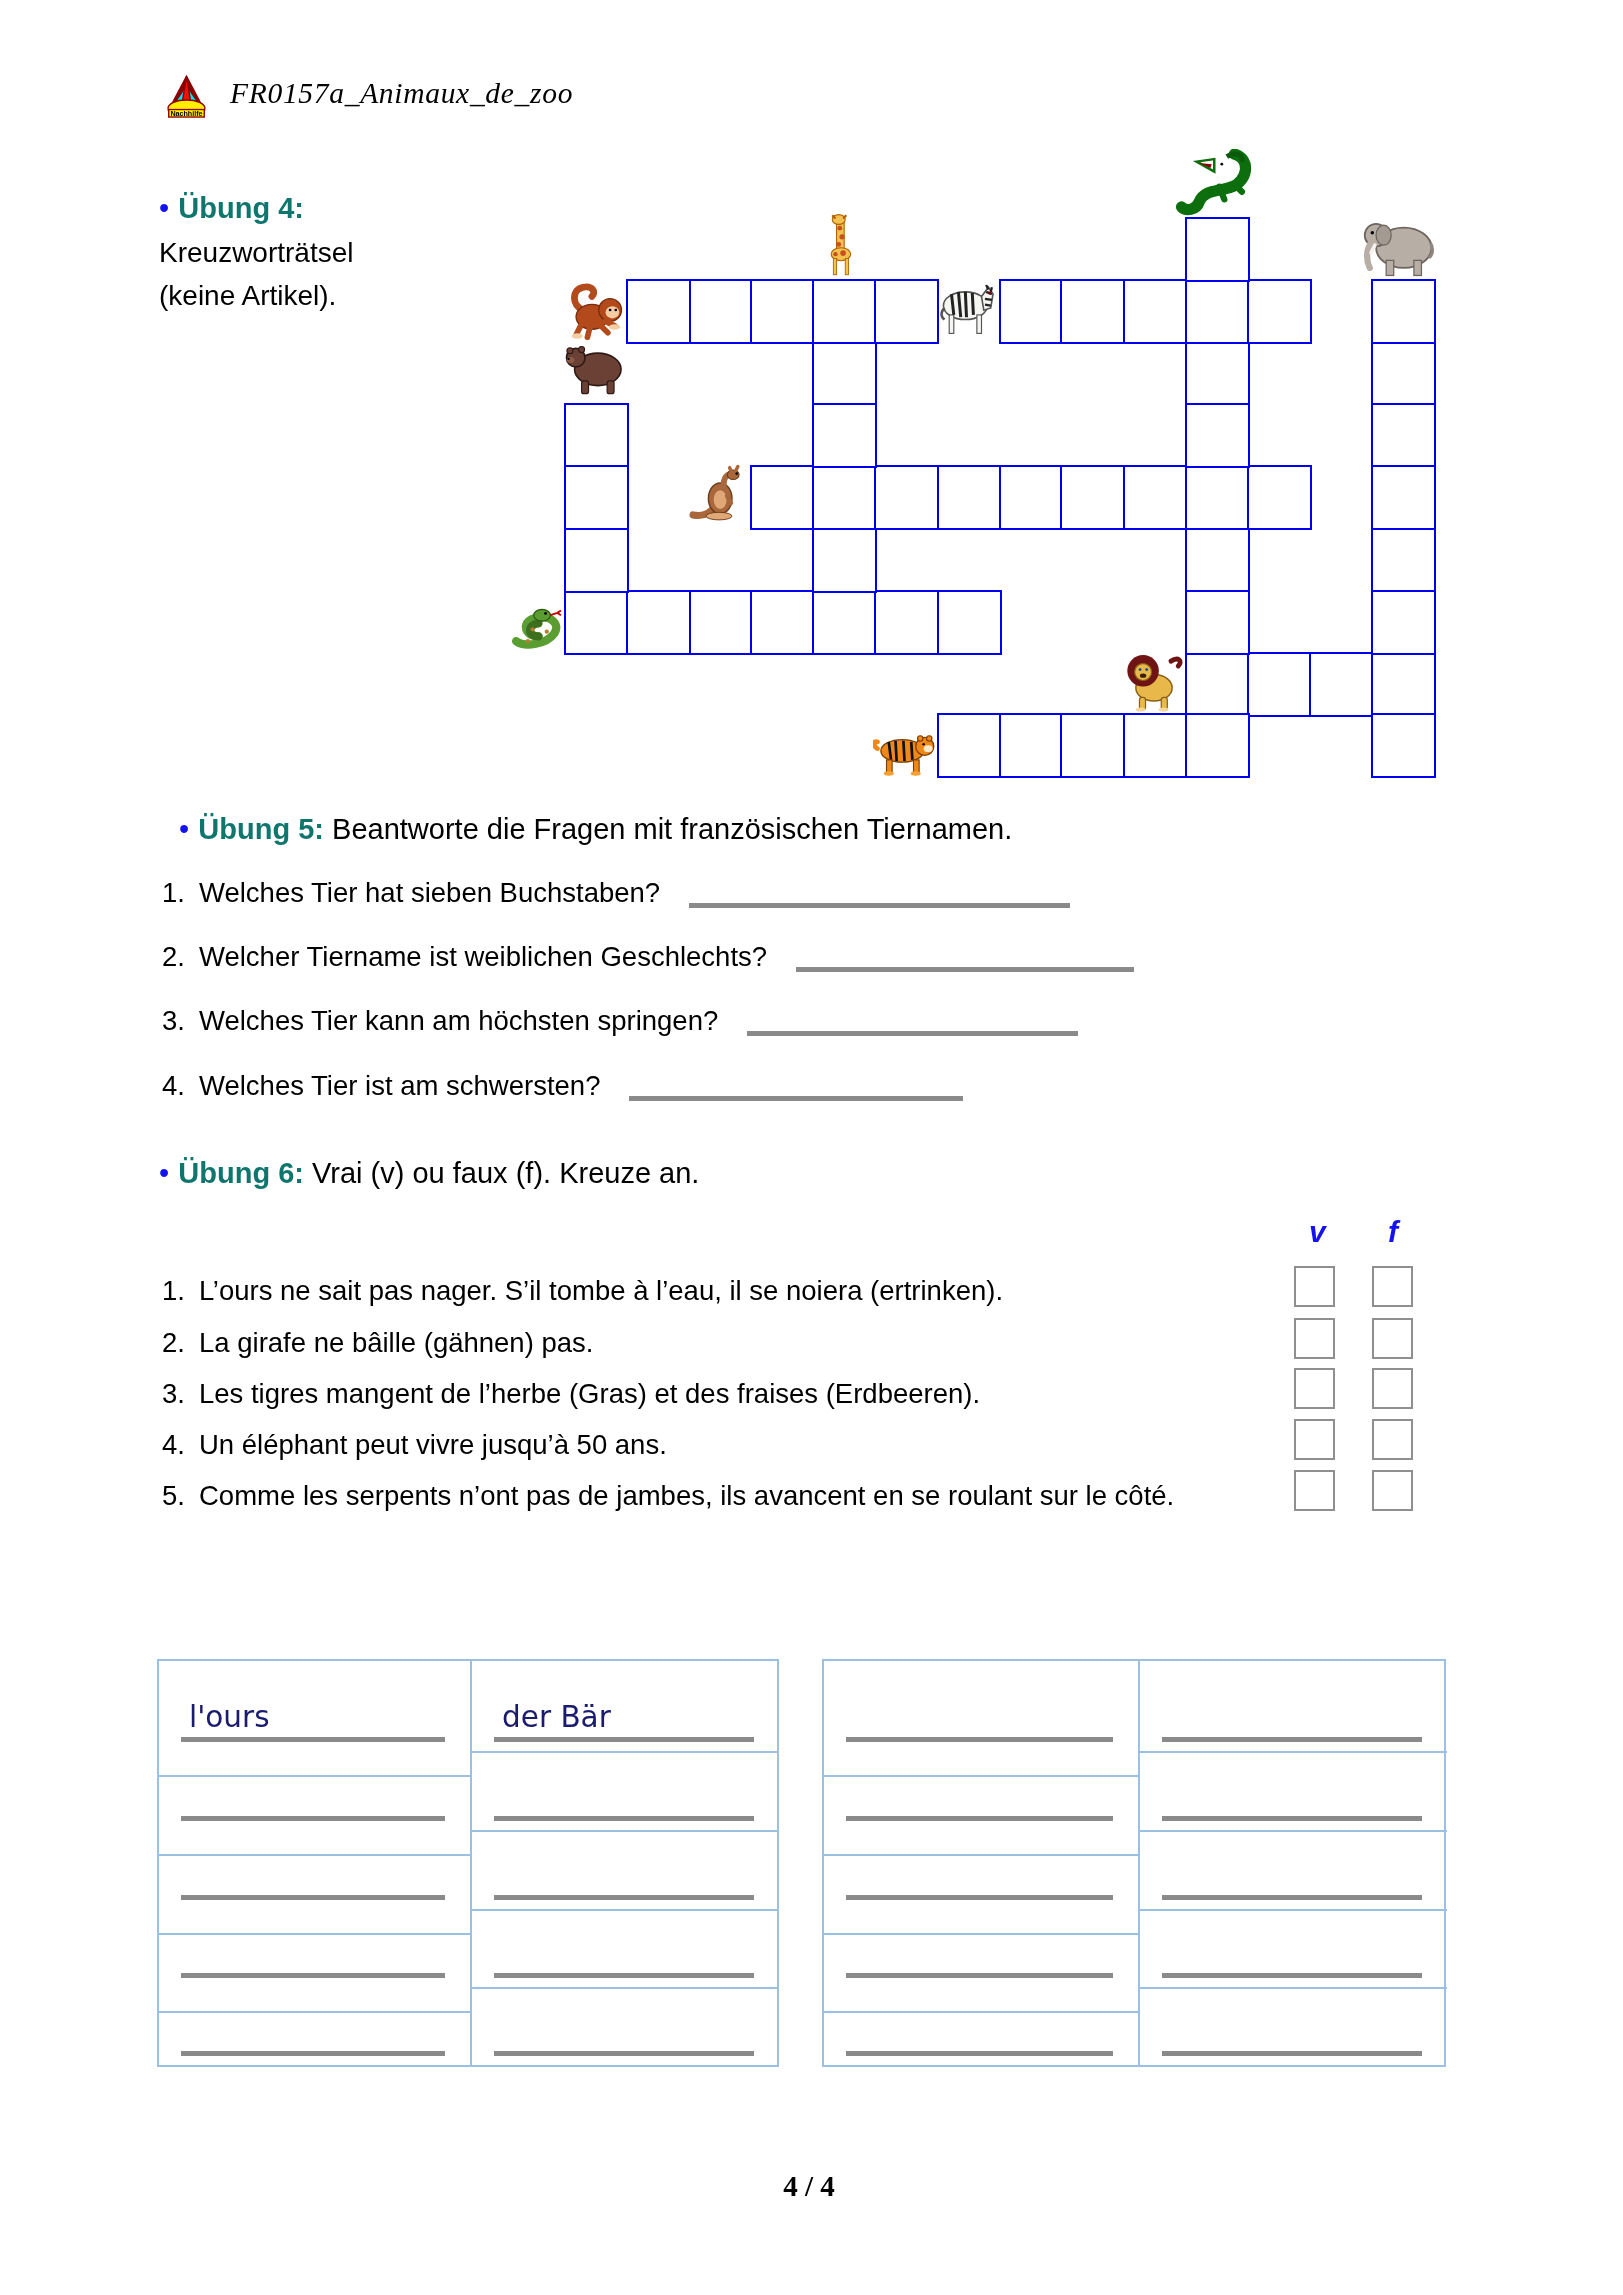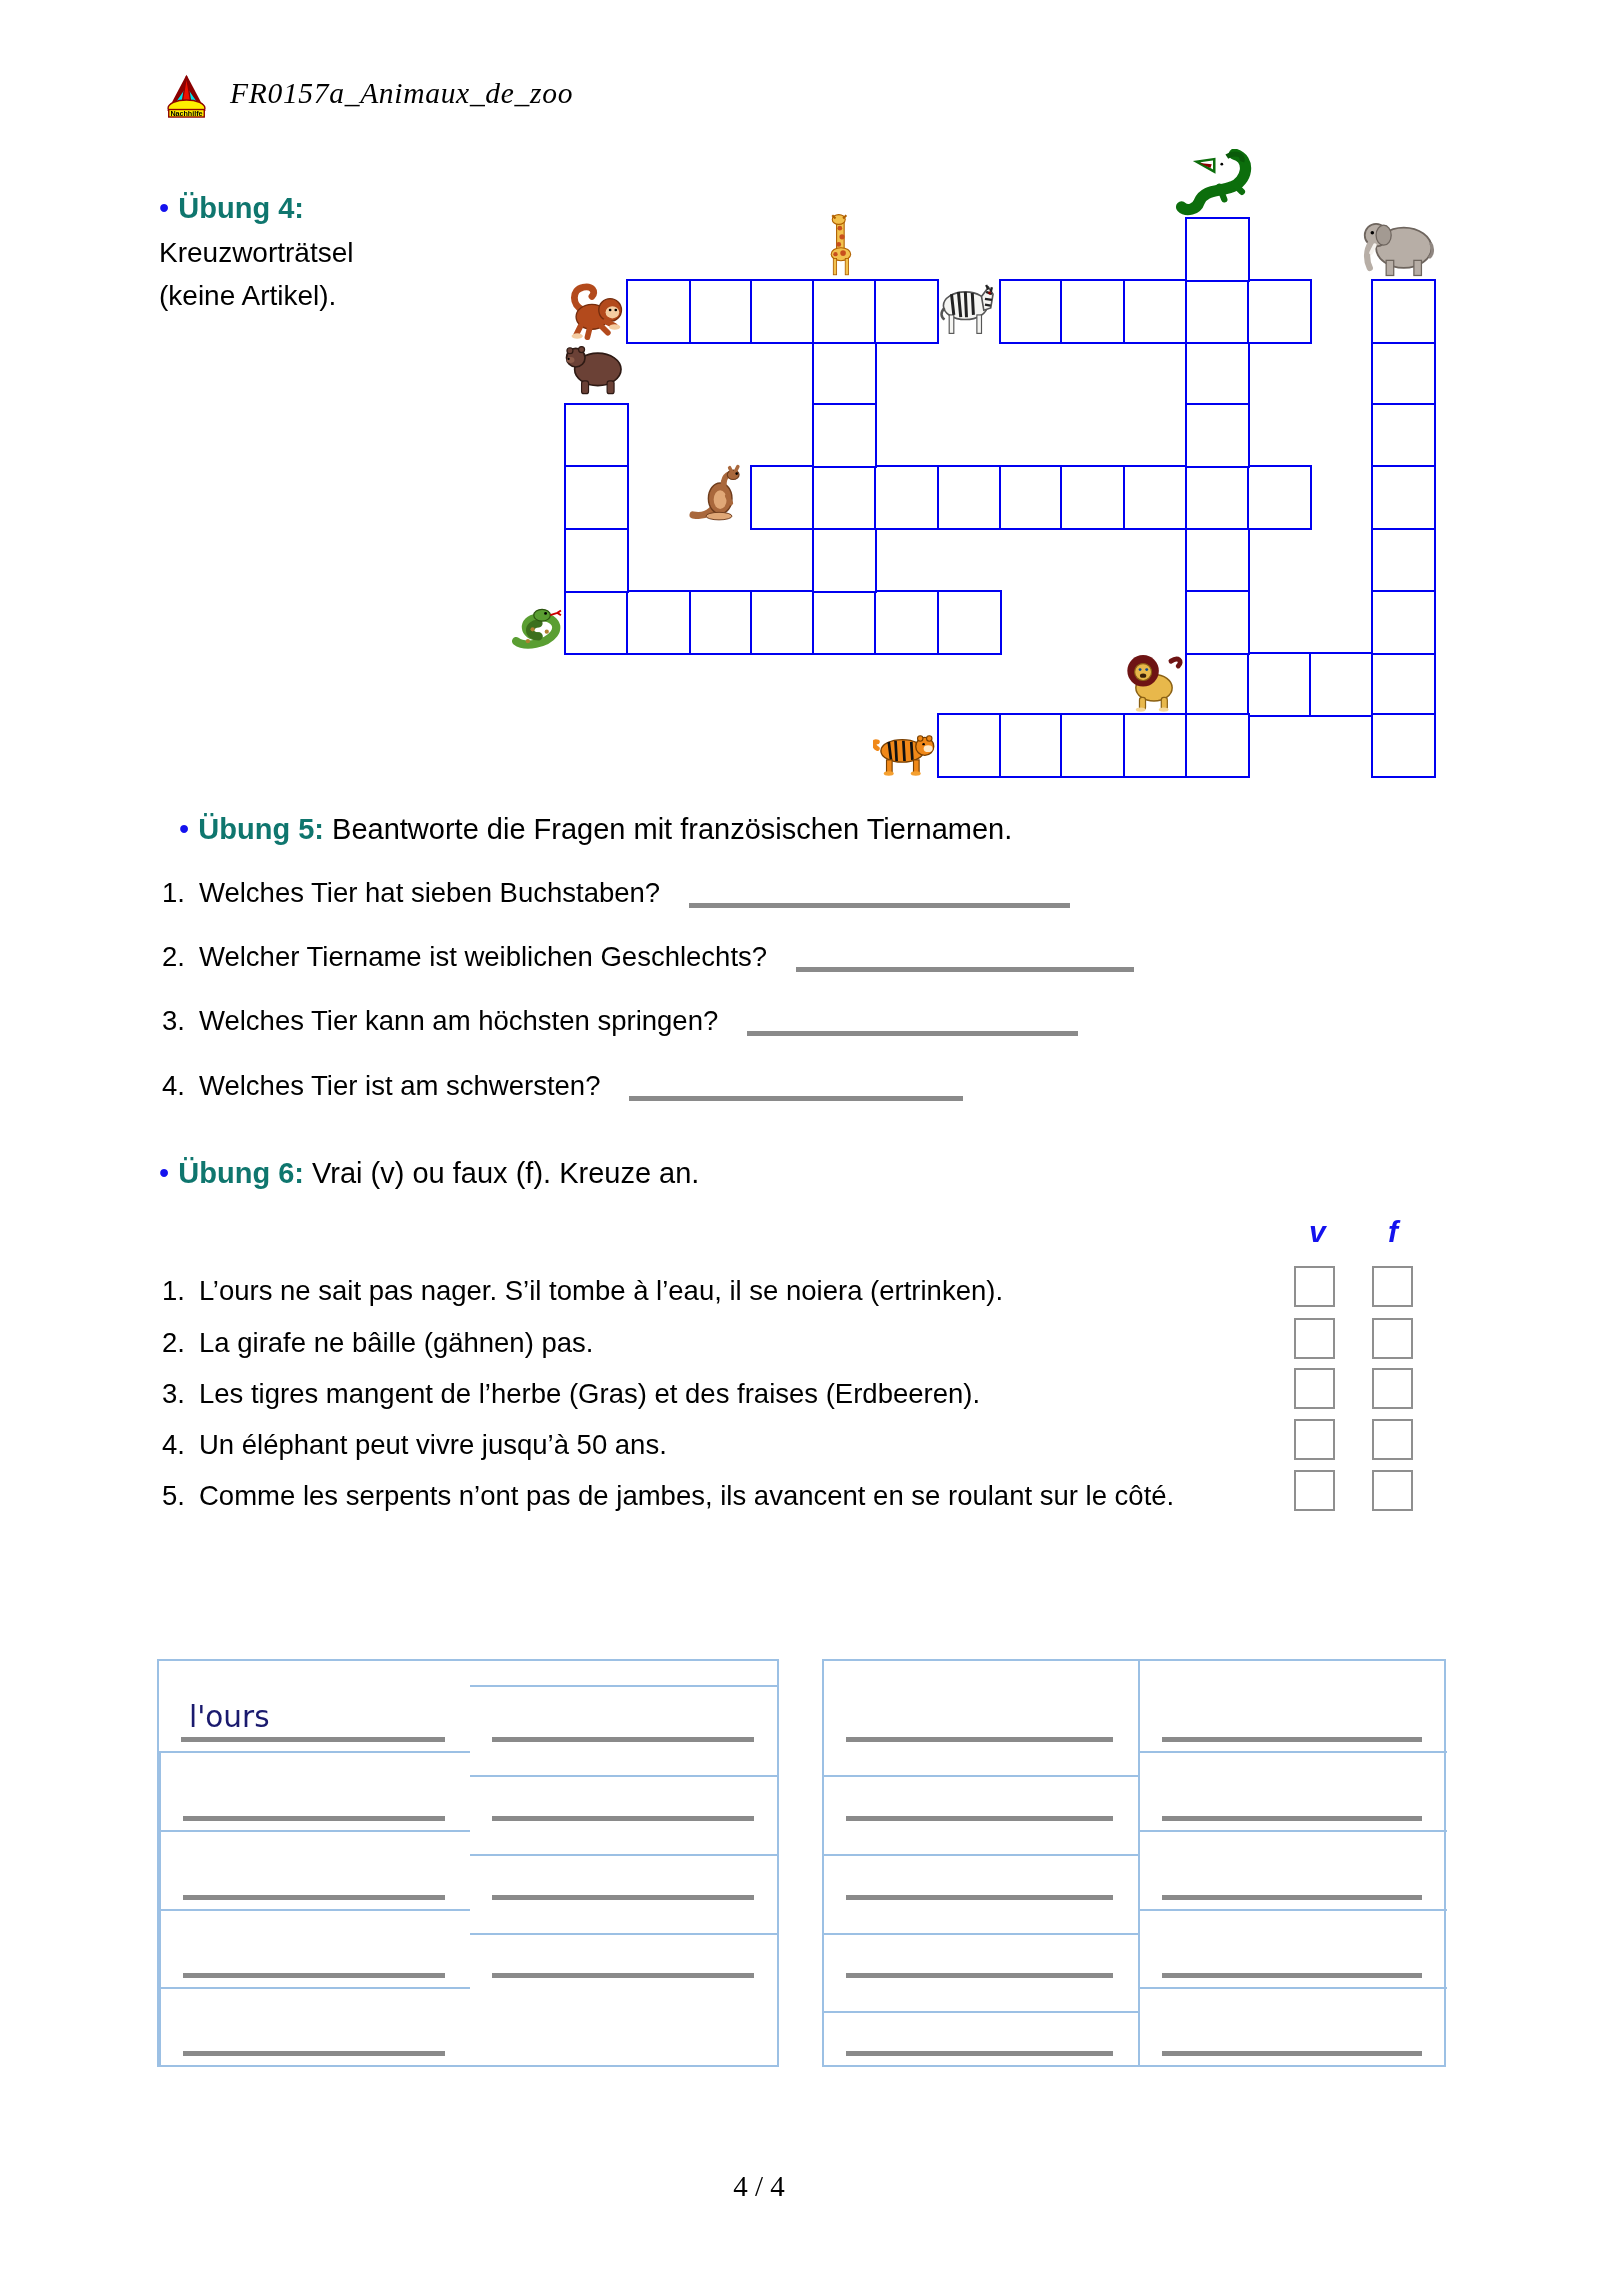"der Bär" div.wt-cell { html: none -> <div> <span>der Bär</span> <div></div> </div> }
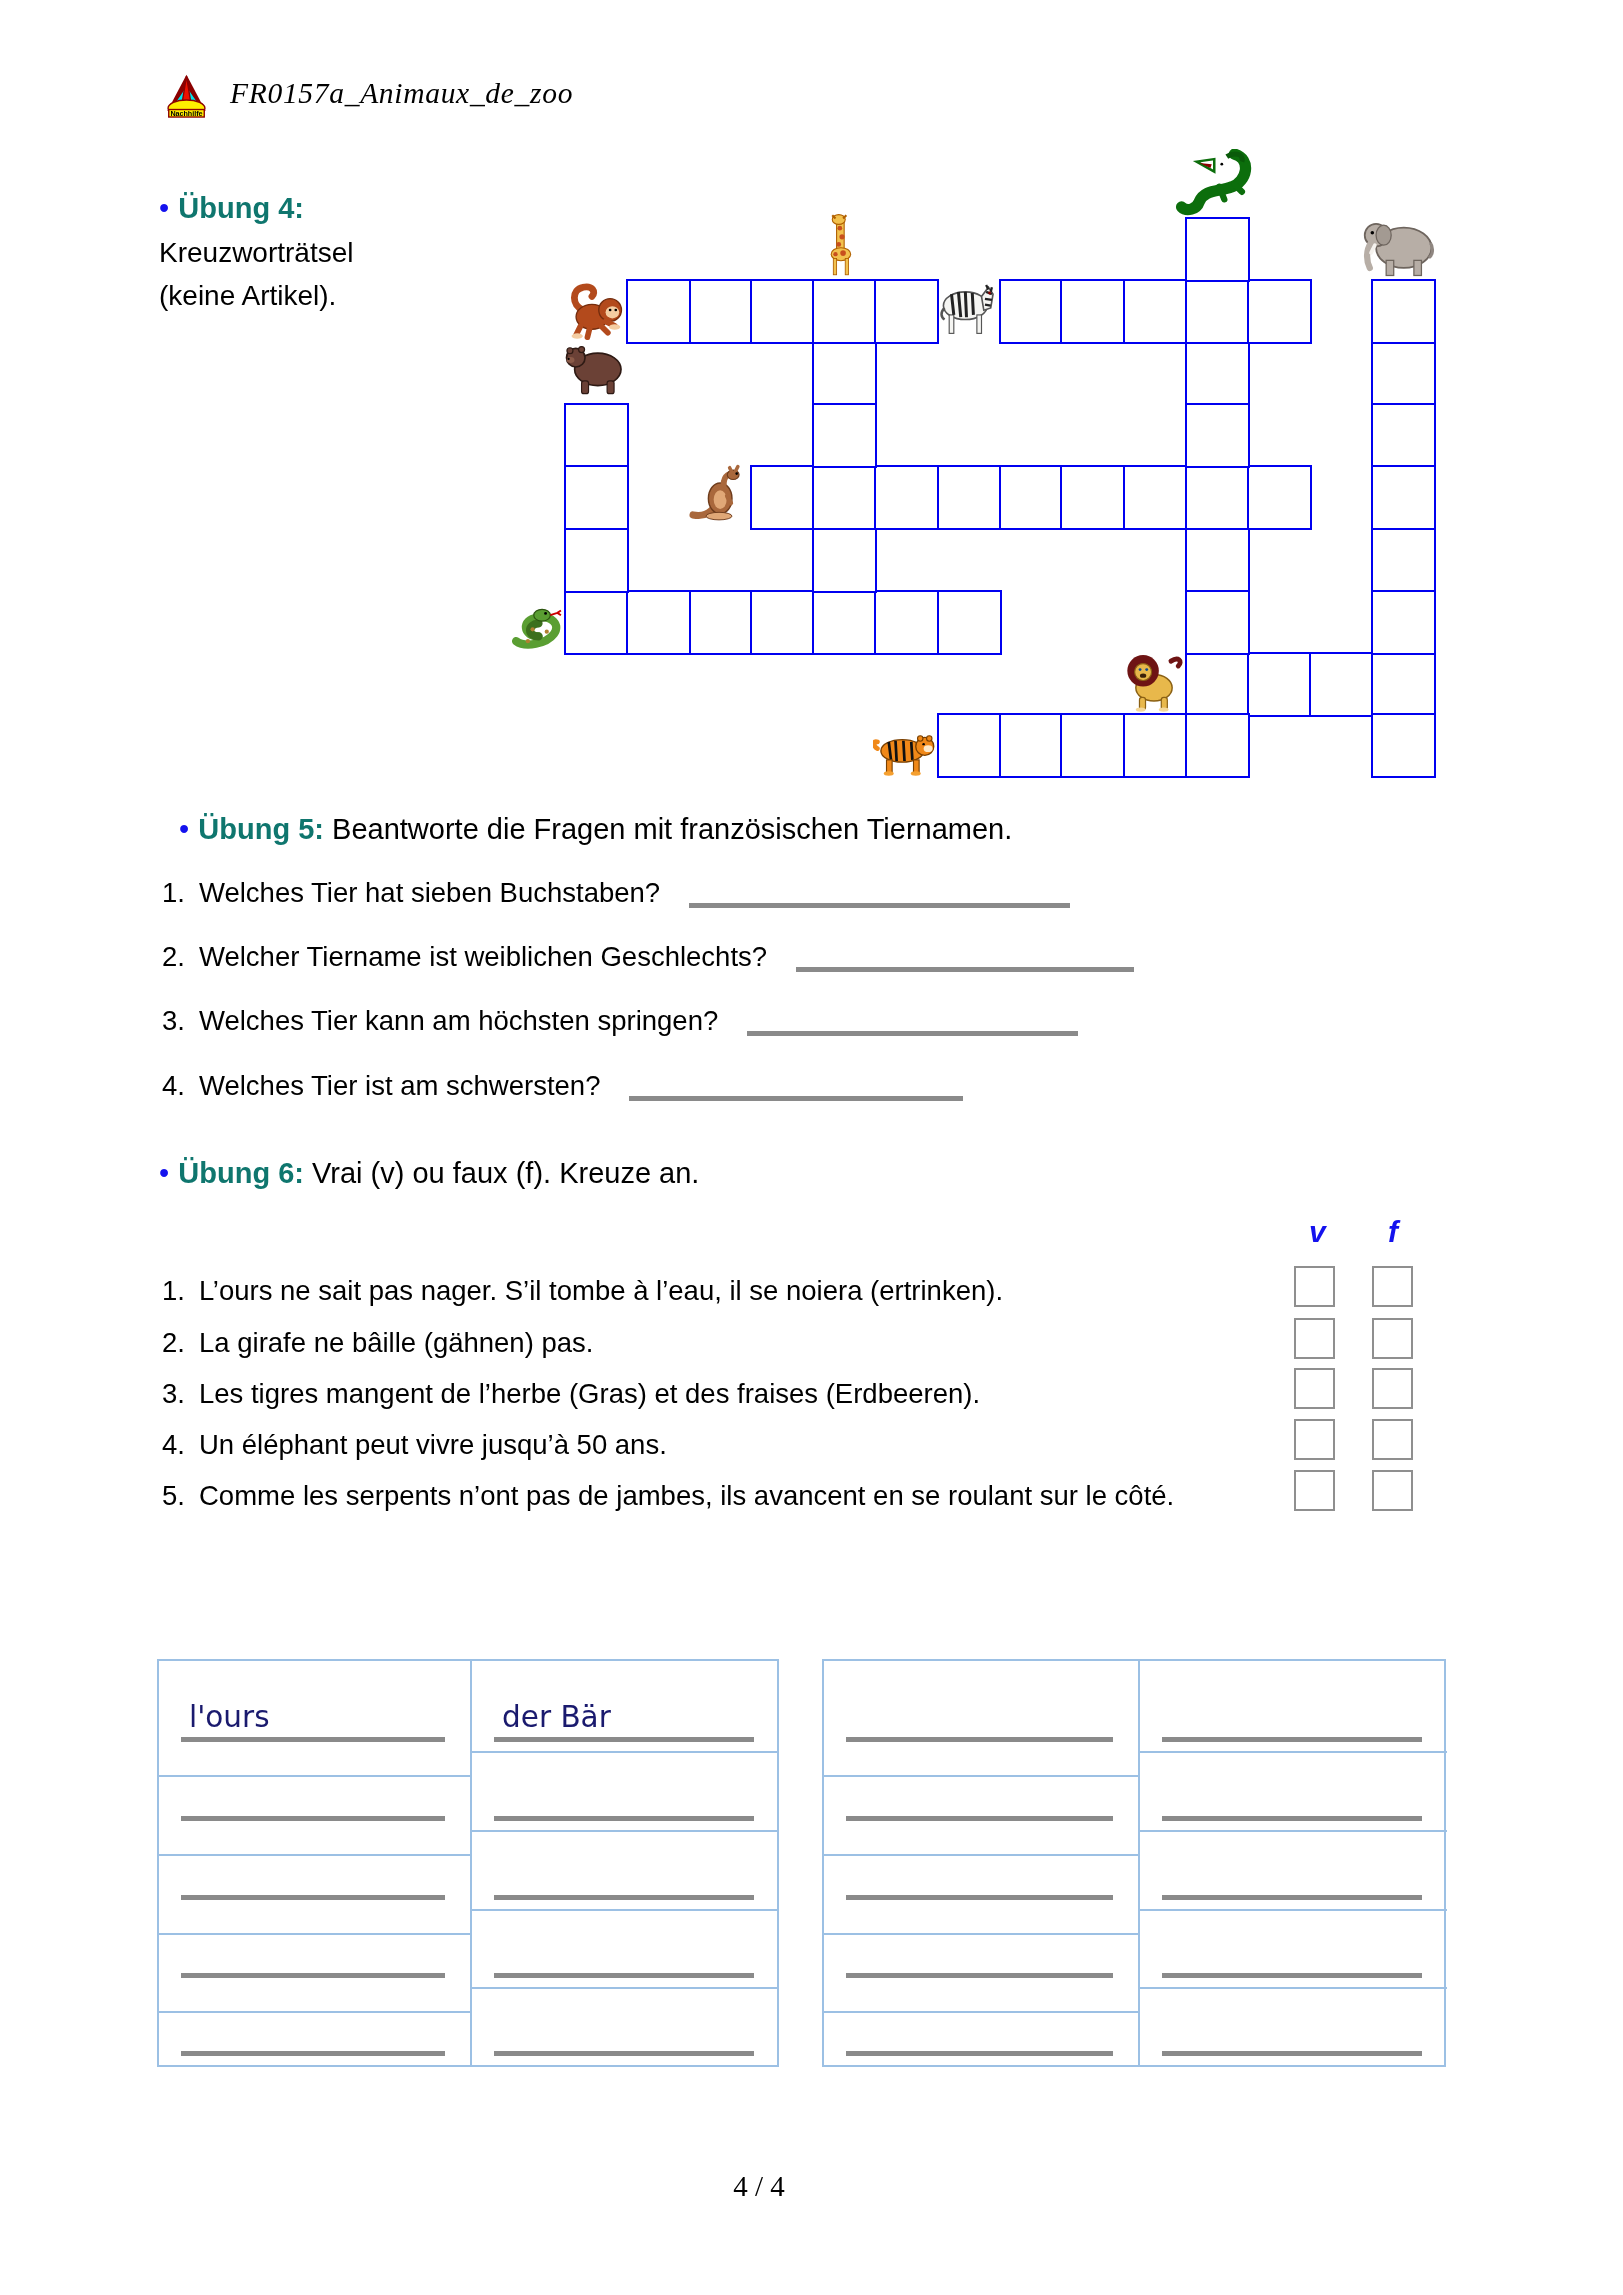"4 / 4" .page-number { font-weight: none -> bold; left: 661px -> 711px }
